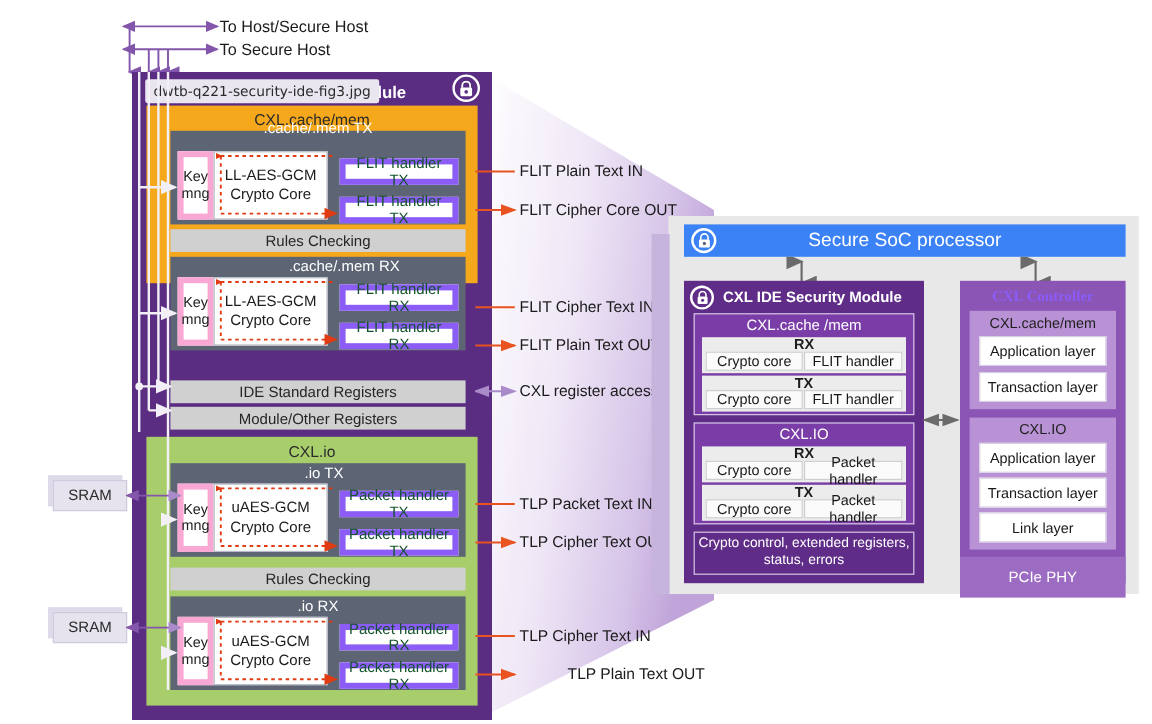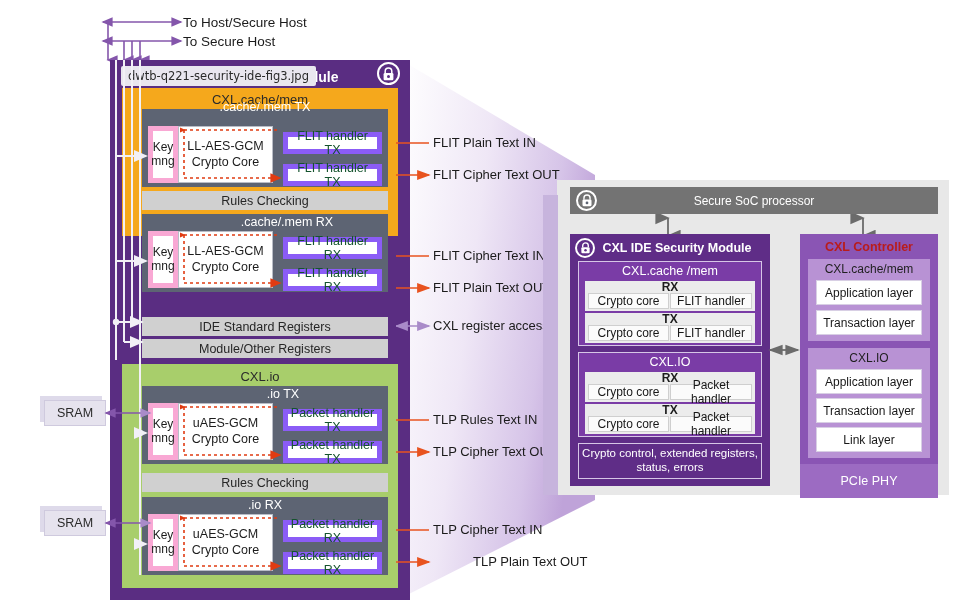"FLIT Cipher Text OUT" div.abs { text: Text -> Core }
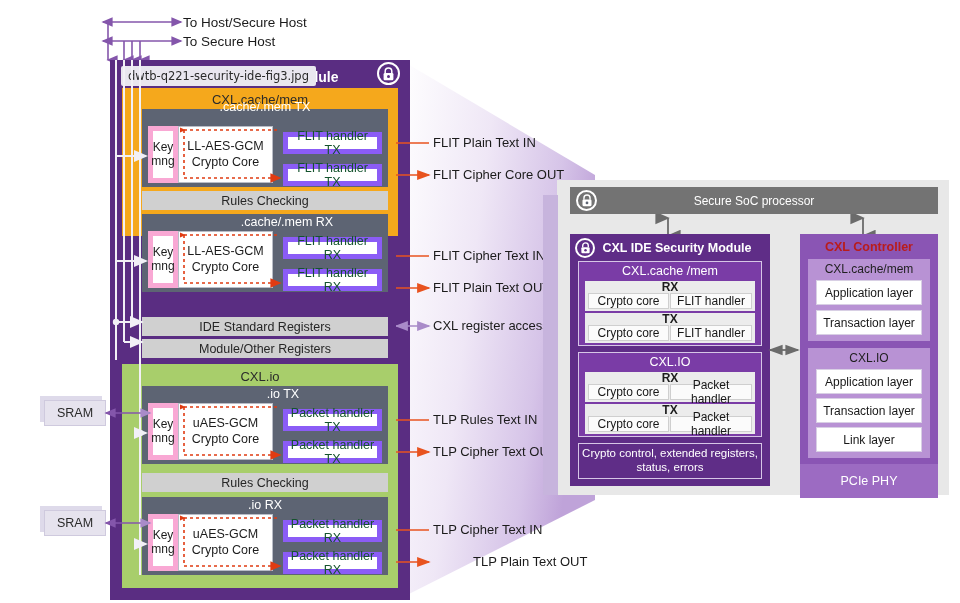"Secure SoC processor" .soc { background: #737373 -> #3b82f6; font-size: 12px -> 16px }
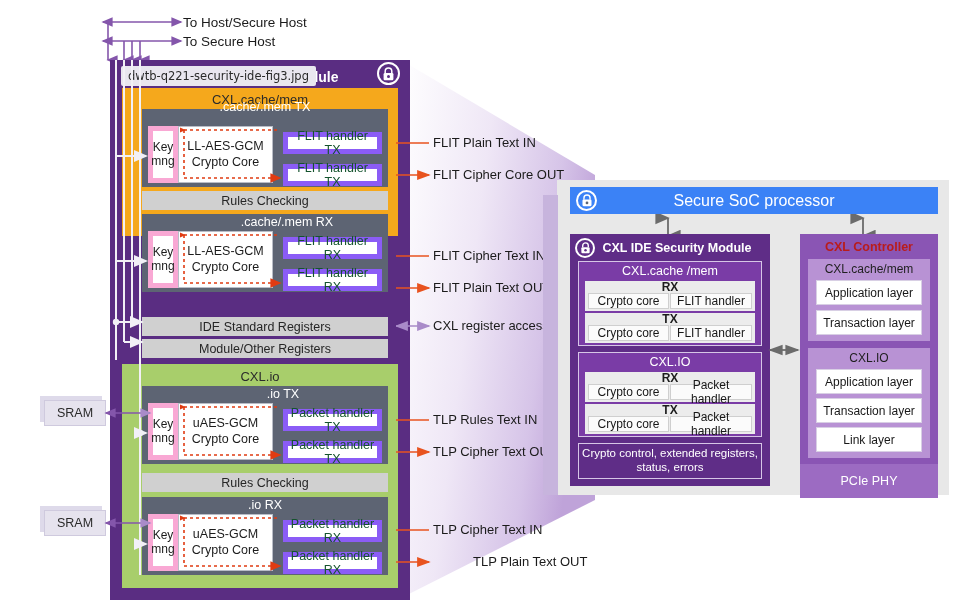"CXL Controller" .rp-ctl-title { color: #b91c1c -> #8b5cf6; font-family: none -> Liberation Serif, serif }
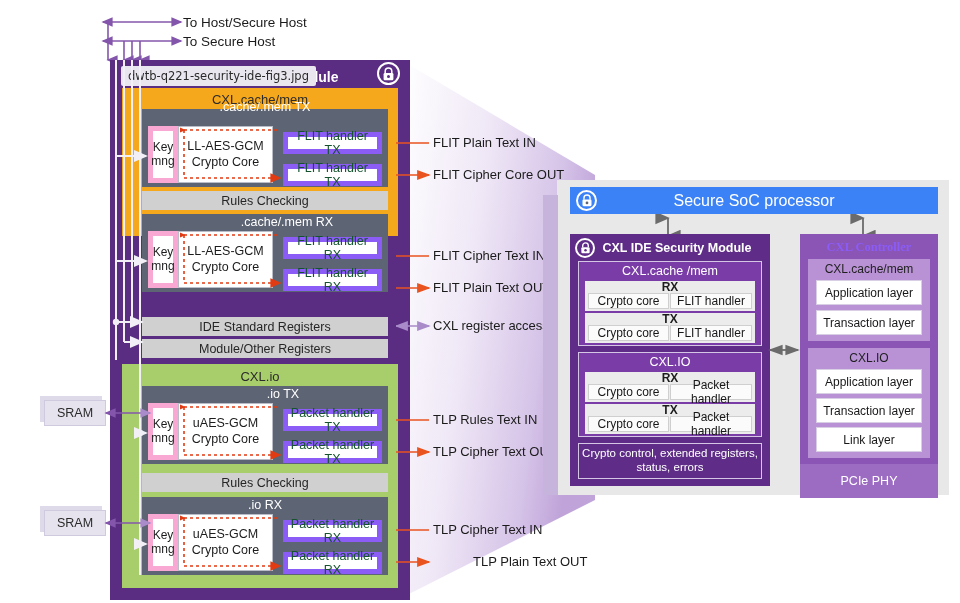".io TX" div.abs { left: 160px -> 147px }
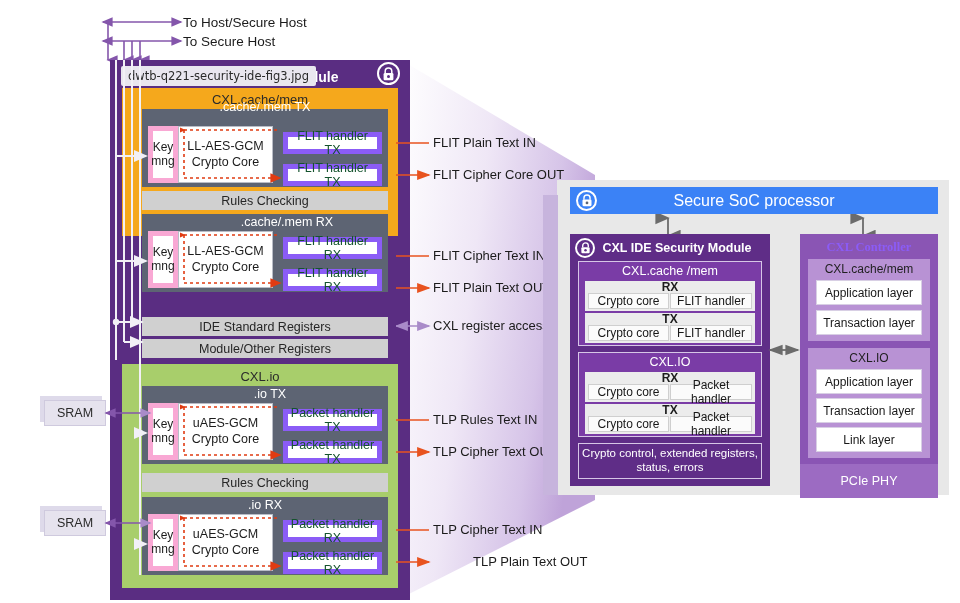"TLP Rules Text IN" div.abs { text: Rules -> Packet }
